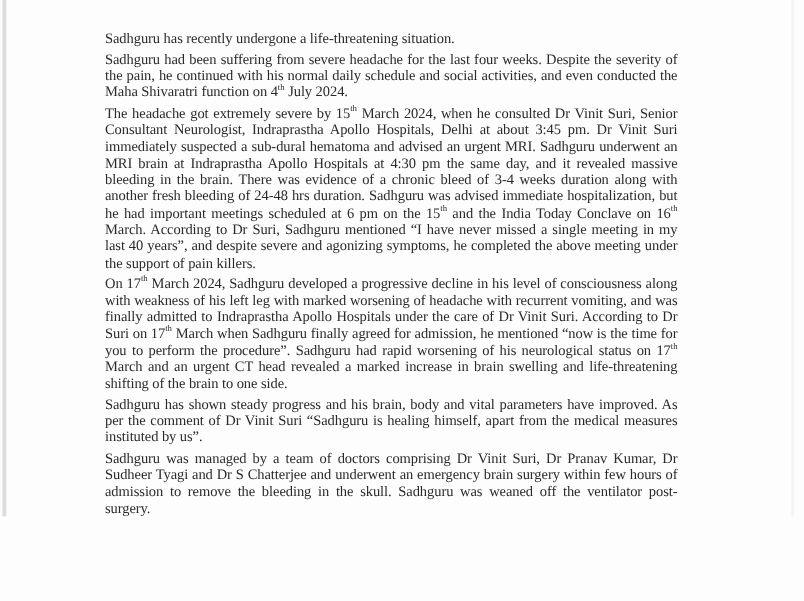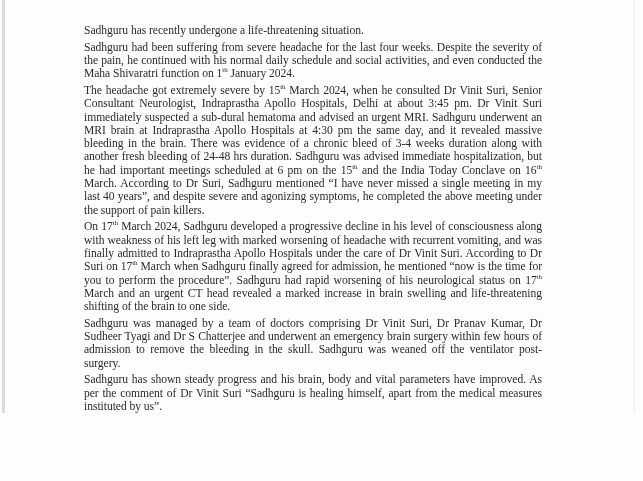"Sadhguru had been suffering from" span { text: 1 -> 4 }
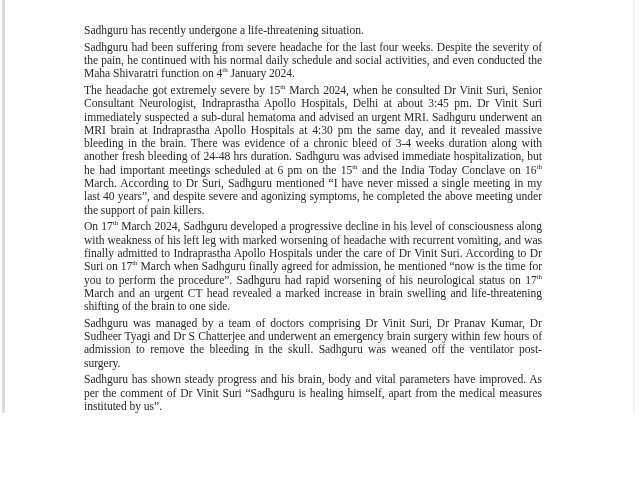"January 2024." span { text: January -> July }
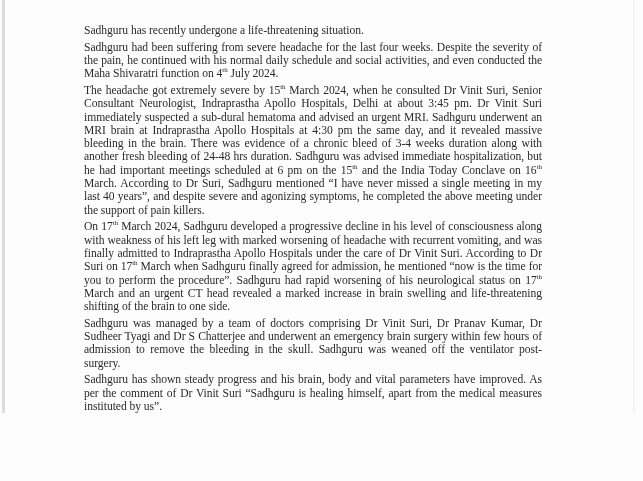"Sadhguru was managed by a" p { order: before "Sadhguru has shown steady progress" -> after "Sadhguru has shown steady progress" }
